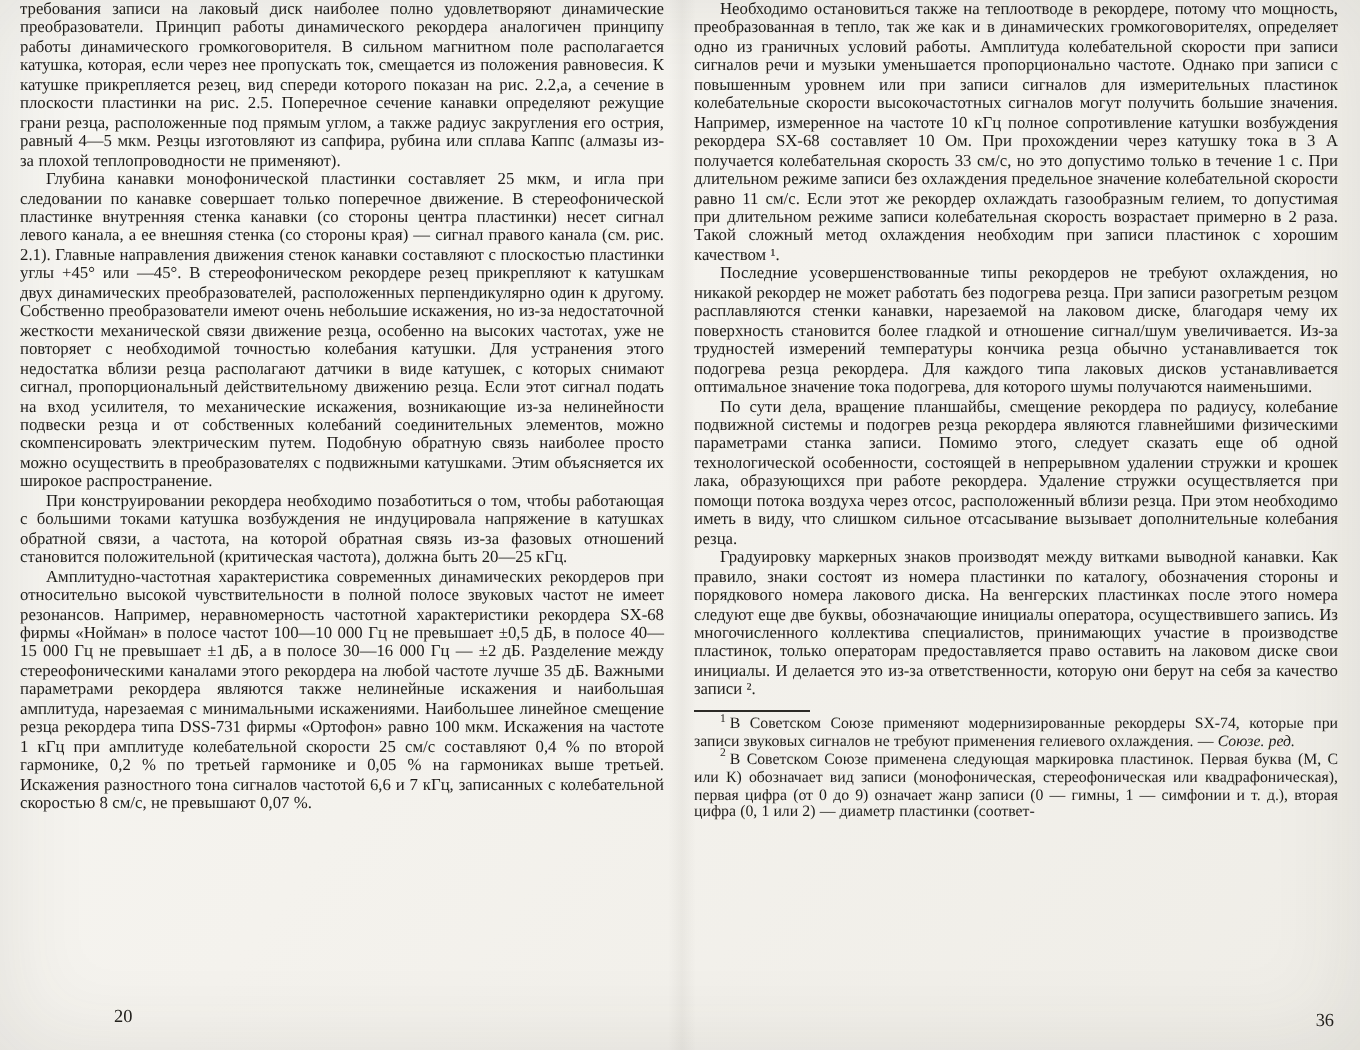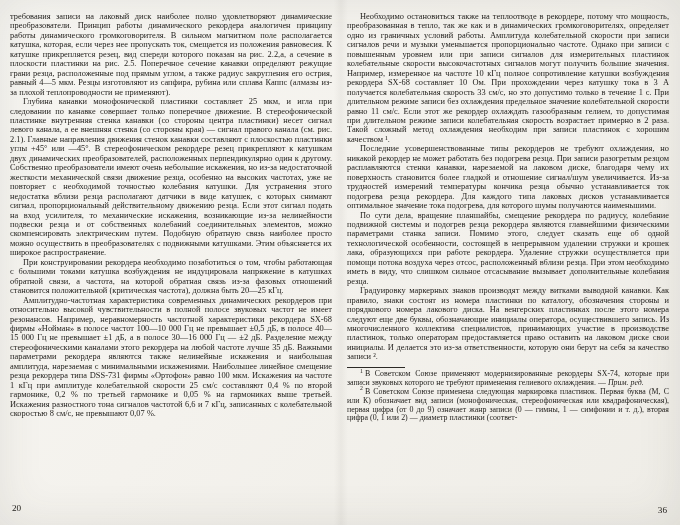"требования записи на лаковый диск" .scan { padding: 12px 10px 0 10px -> 0 10px 0 10px }
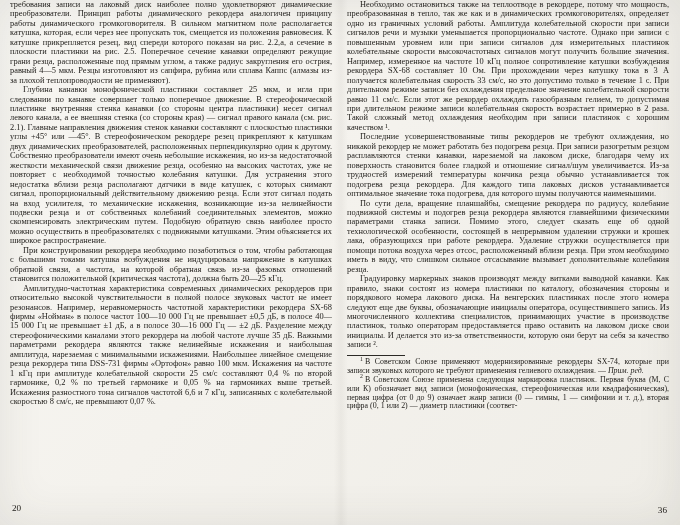"В Советском Союзе применяют" span { text: которого -> сигналов }
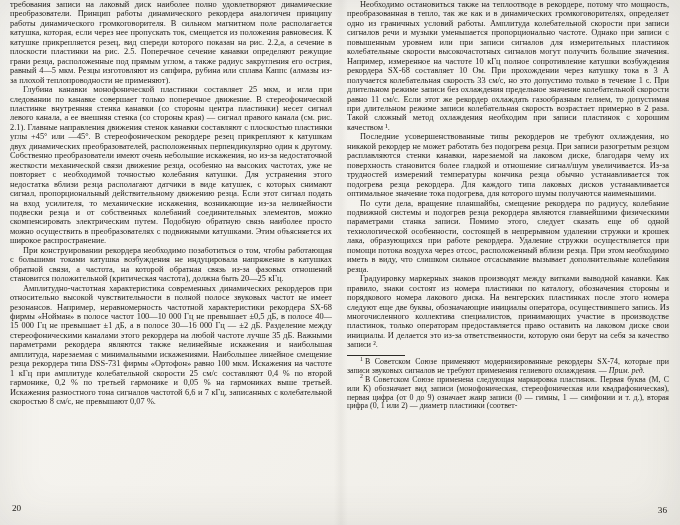"Прим. ред." span.fnsig { text: Прим -> Союзе }
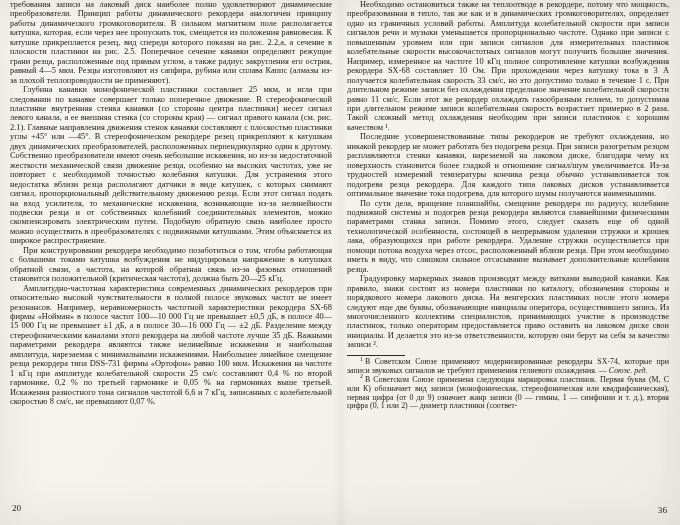"20" .pagenum { margin-left: none -> 45px }
